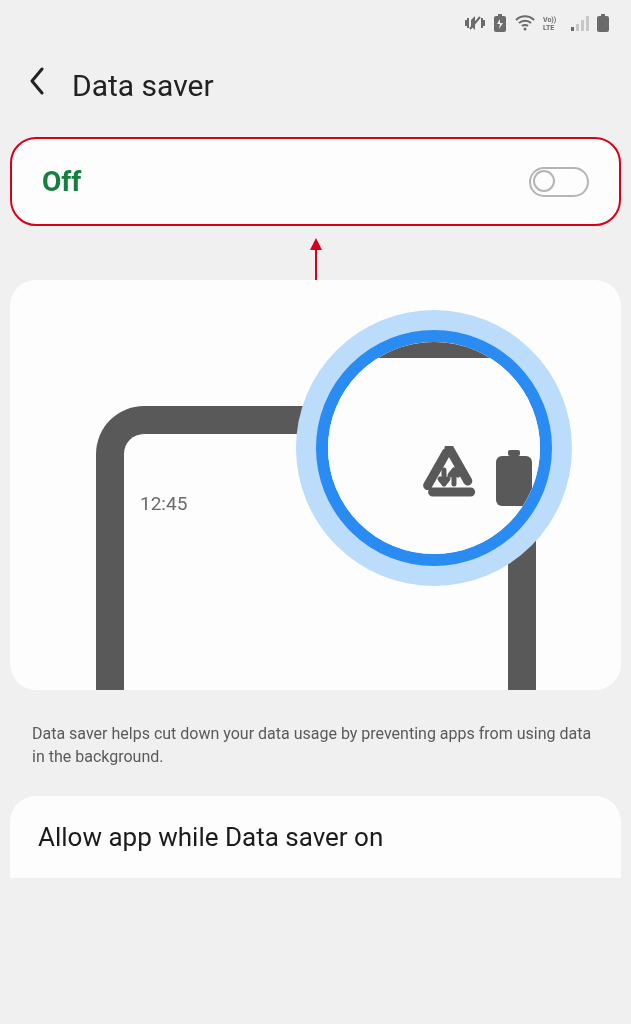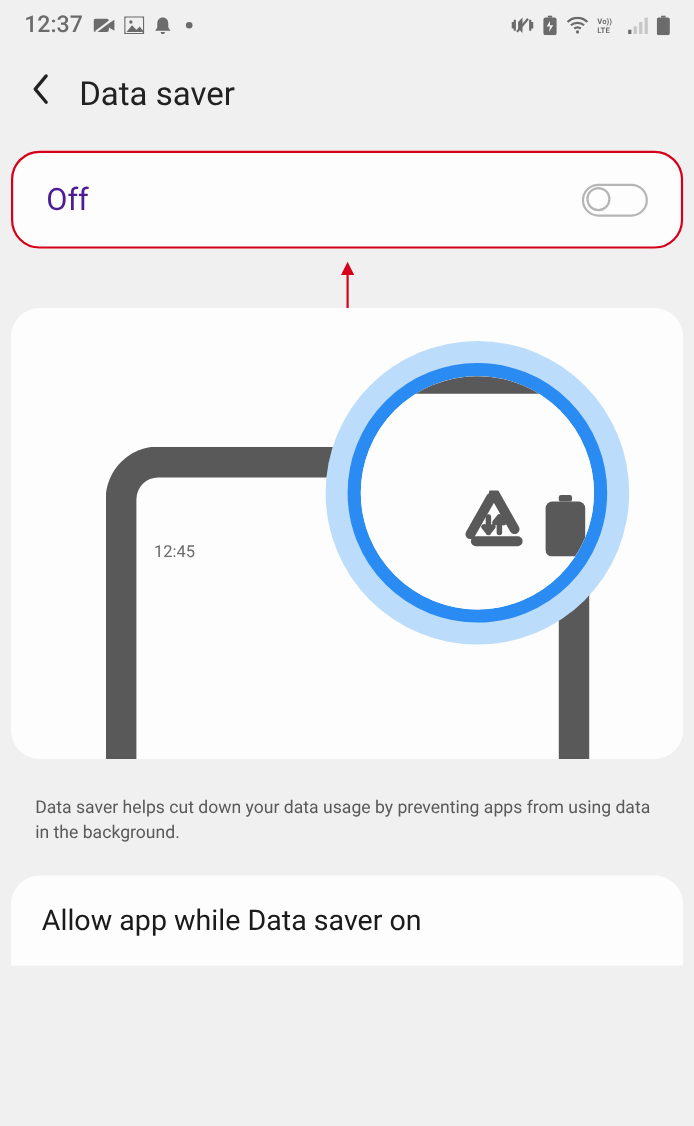"12:37" div.left { html: <div> <span>12:37</span> <span> <span> <svg> <rect></rect> <path></path> <line></line> </svg> </span> <span> <svg> <rect></rect> <circle></circle> <path></path> </svg> </span> <span> <svg> <path></path> </svg> </span> <span></span> </span> </div> -> none }
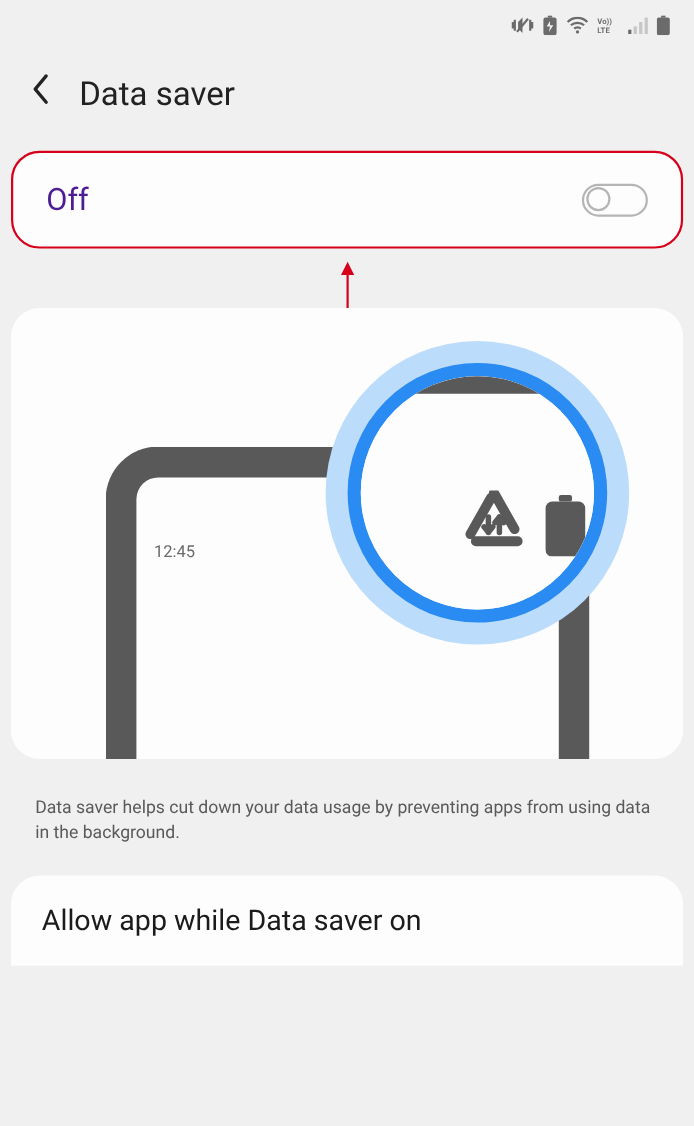"Off" .toggle-card .state-label { color: #4c1d95 -> #15803d; font-weight: 400 -> 700 }
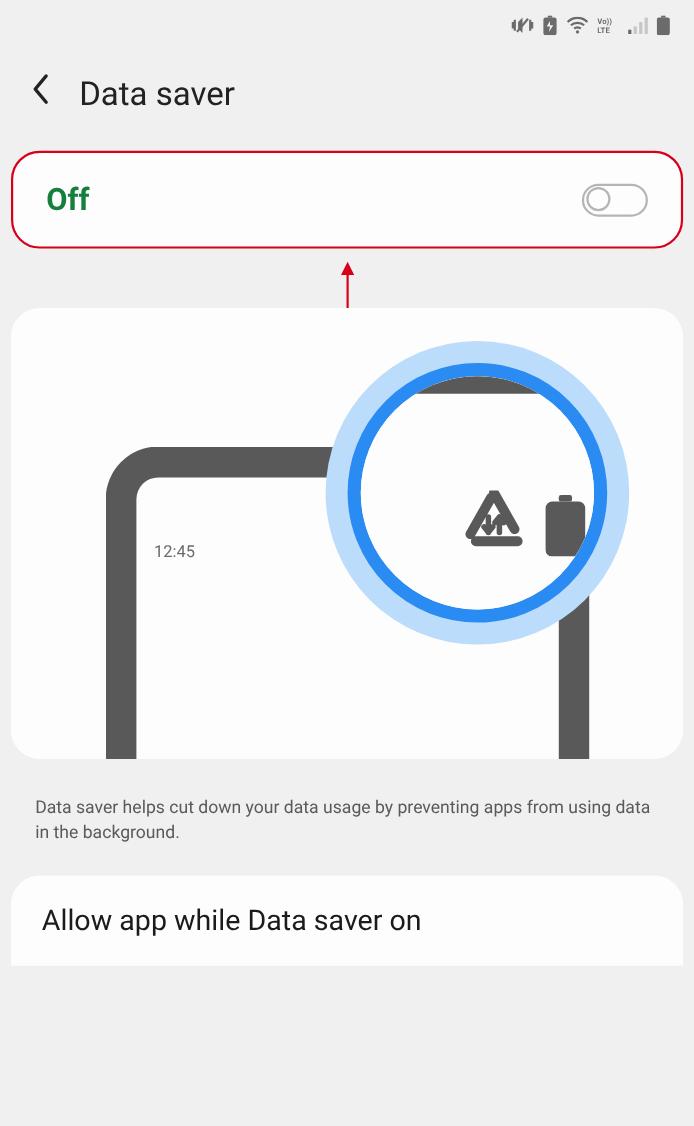"12:45" .phone-time { font-size: 15px -> 19px }
